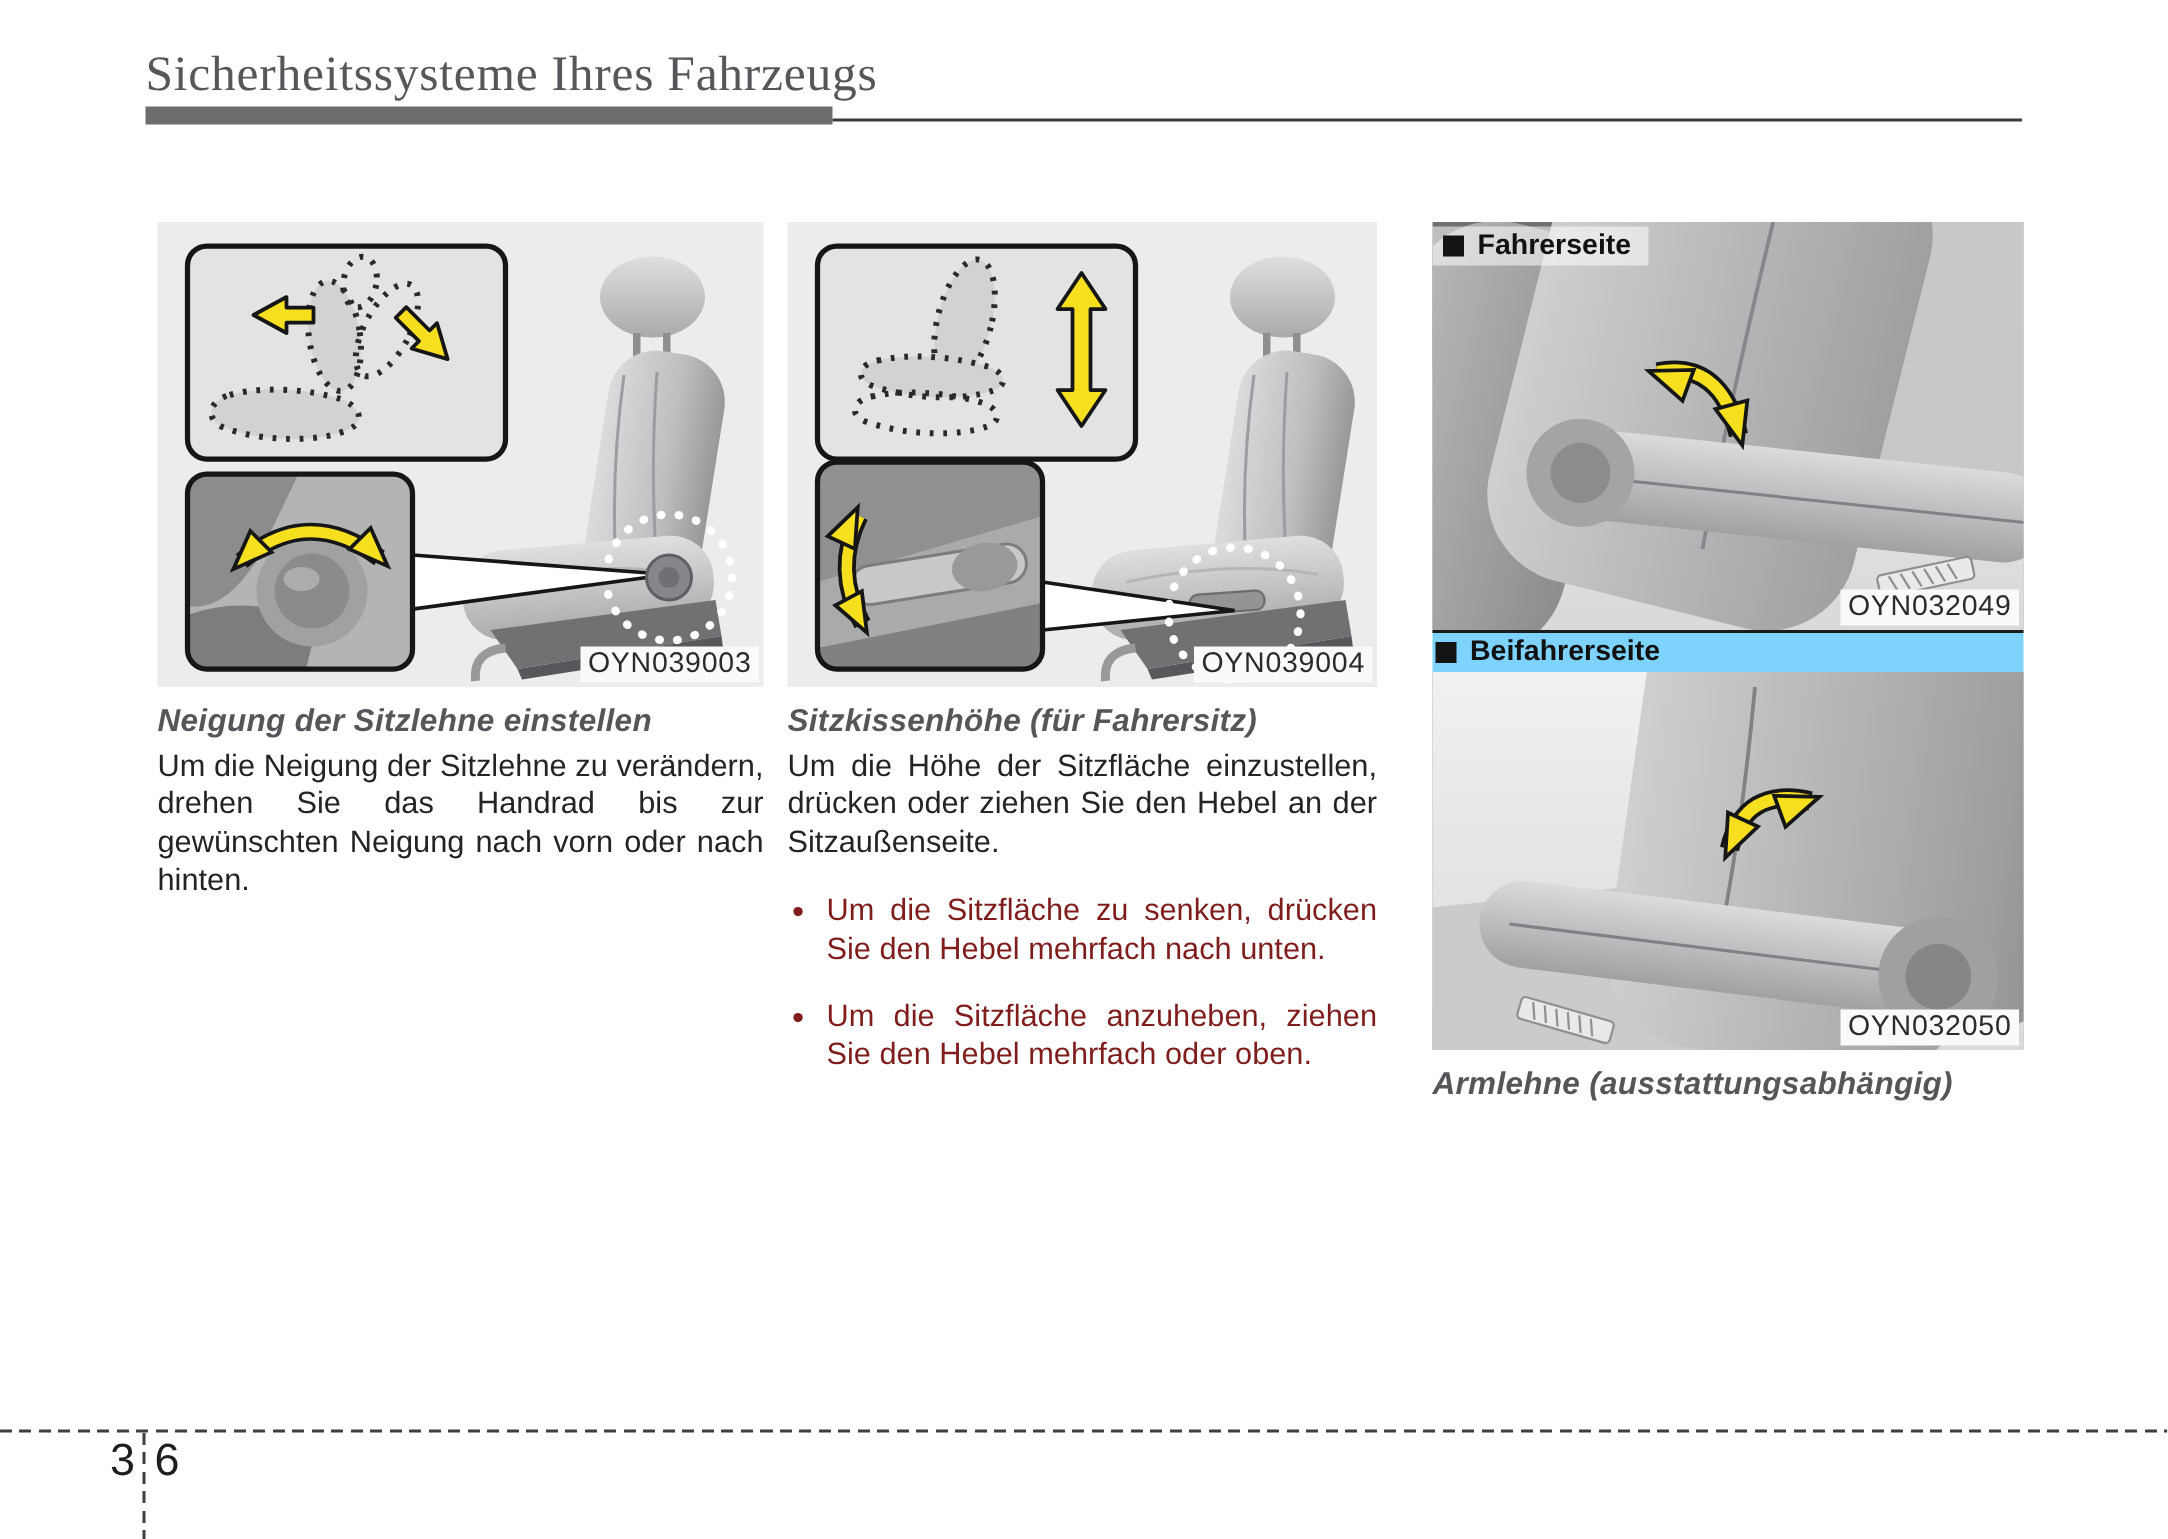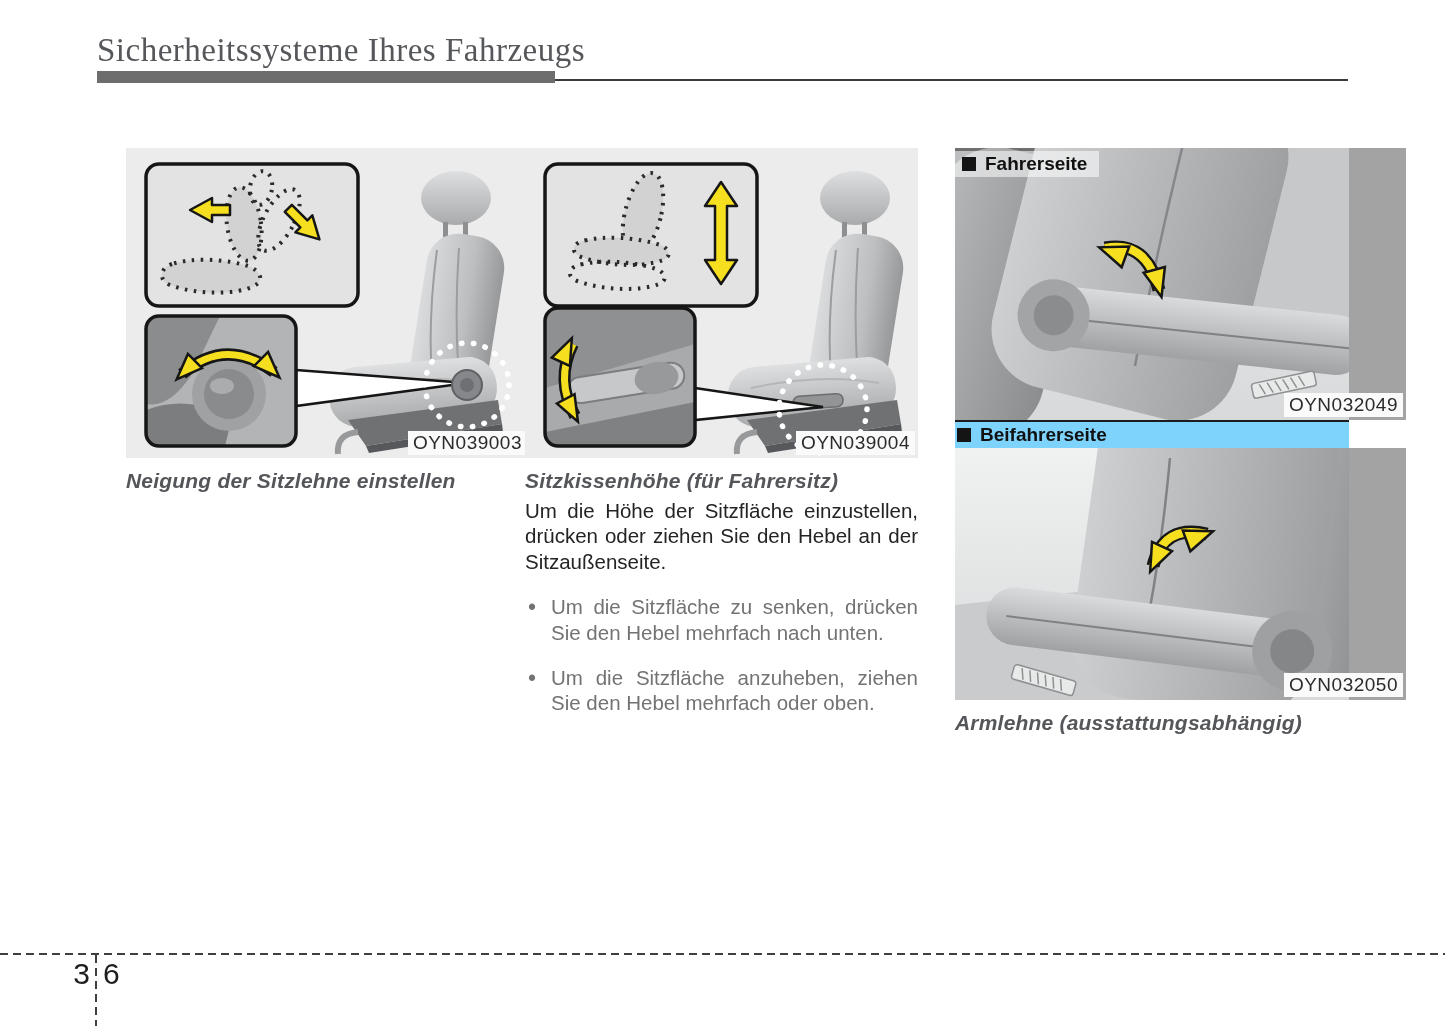"Fahrerseite" .photo { width: 451px -> 394px }
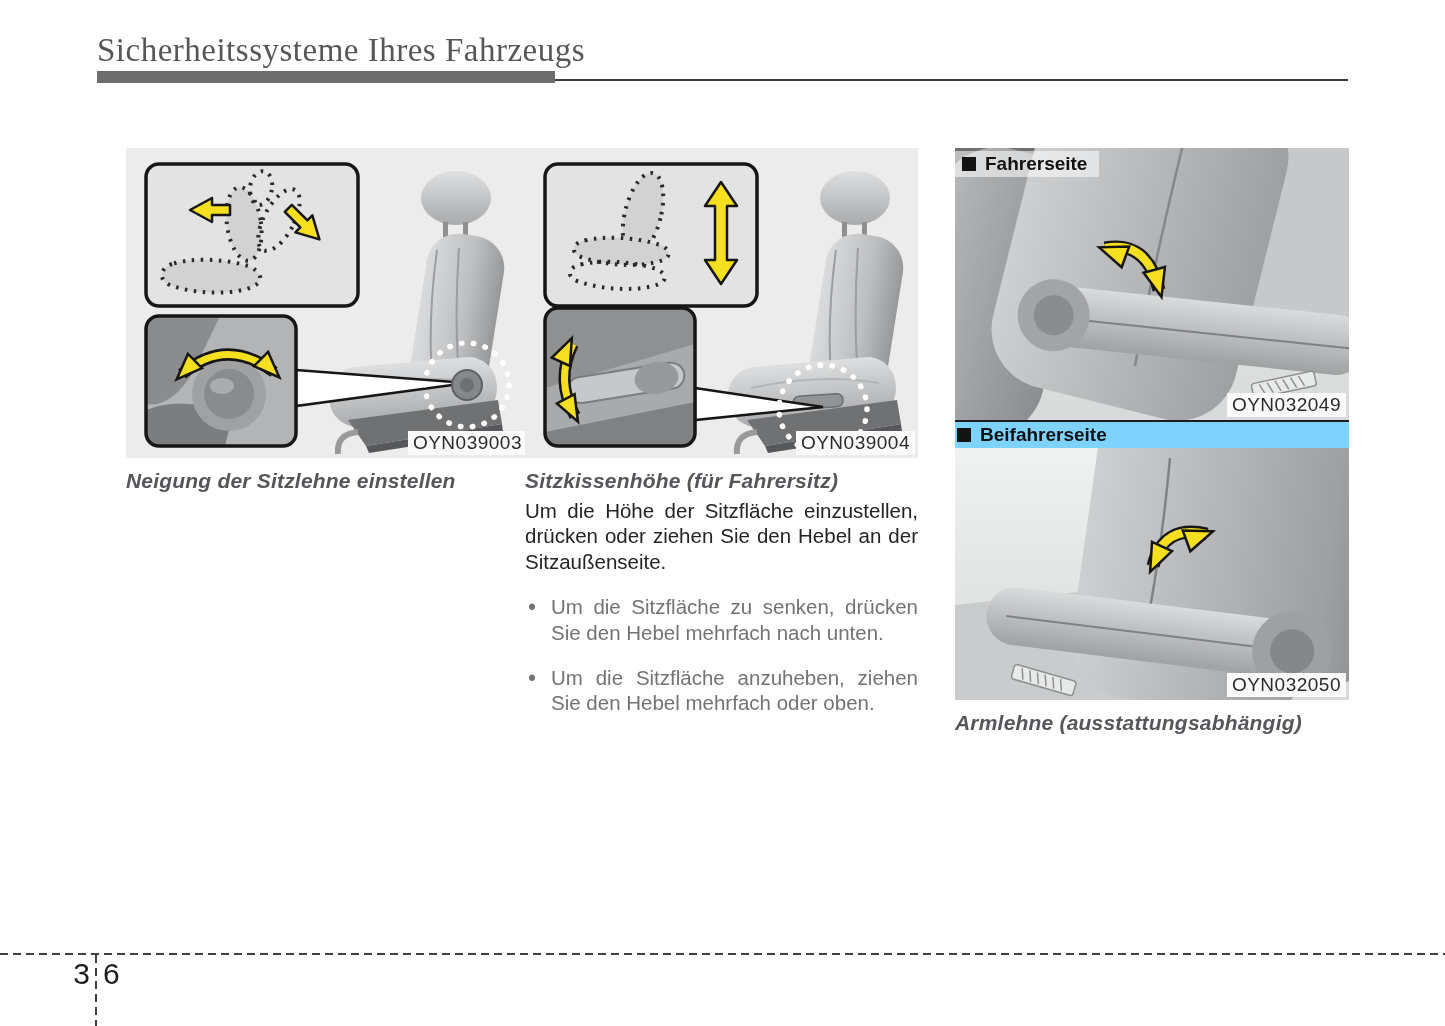"OYN039003" .col1 { left: 110px -> 89px }
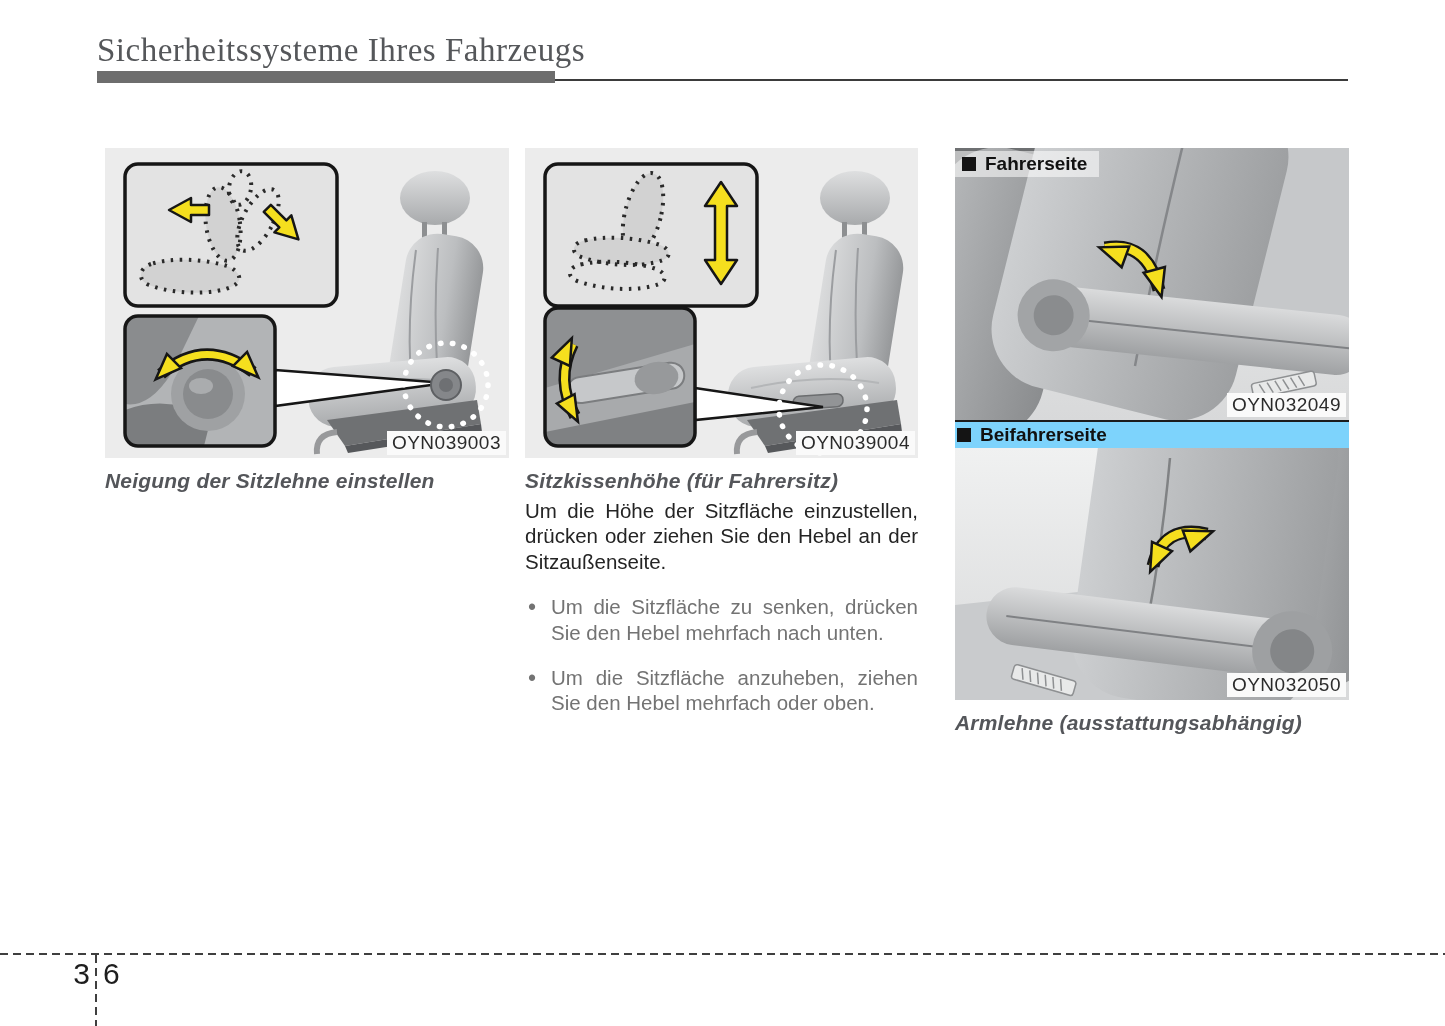"Um die Neigung der Sitzlehne" p.body { html: none -> <p>Um die Neigung der Sitzlehne zu verändern, drehen Sie das Handrad bis zur gewünschten Neigung nach vorn oder nach hinten.</p> }
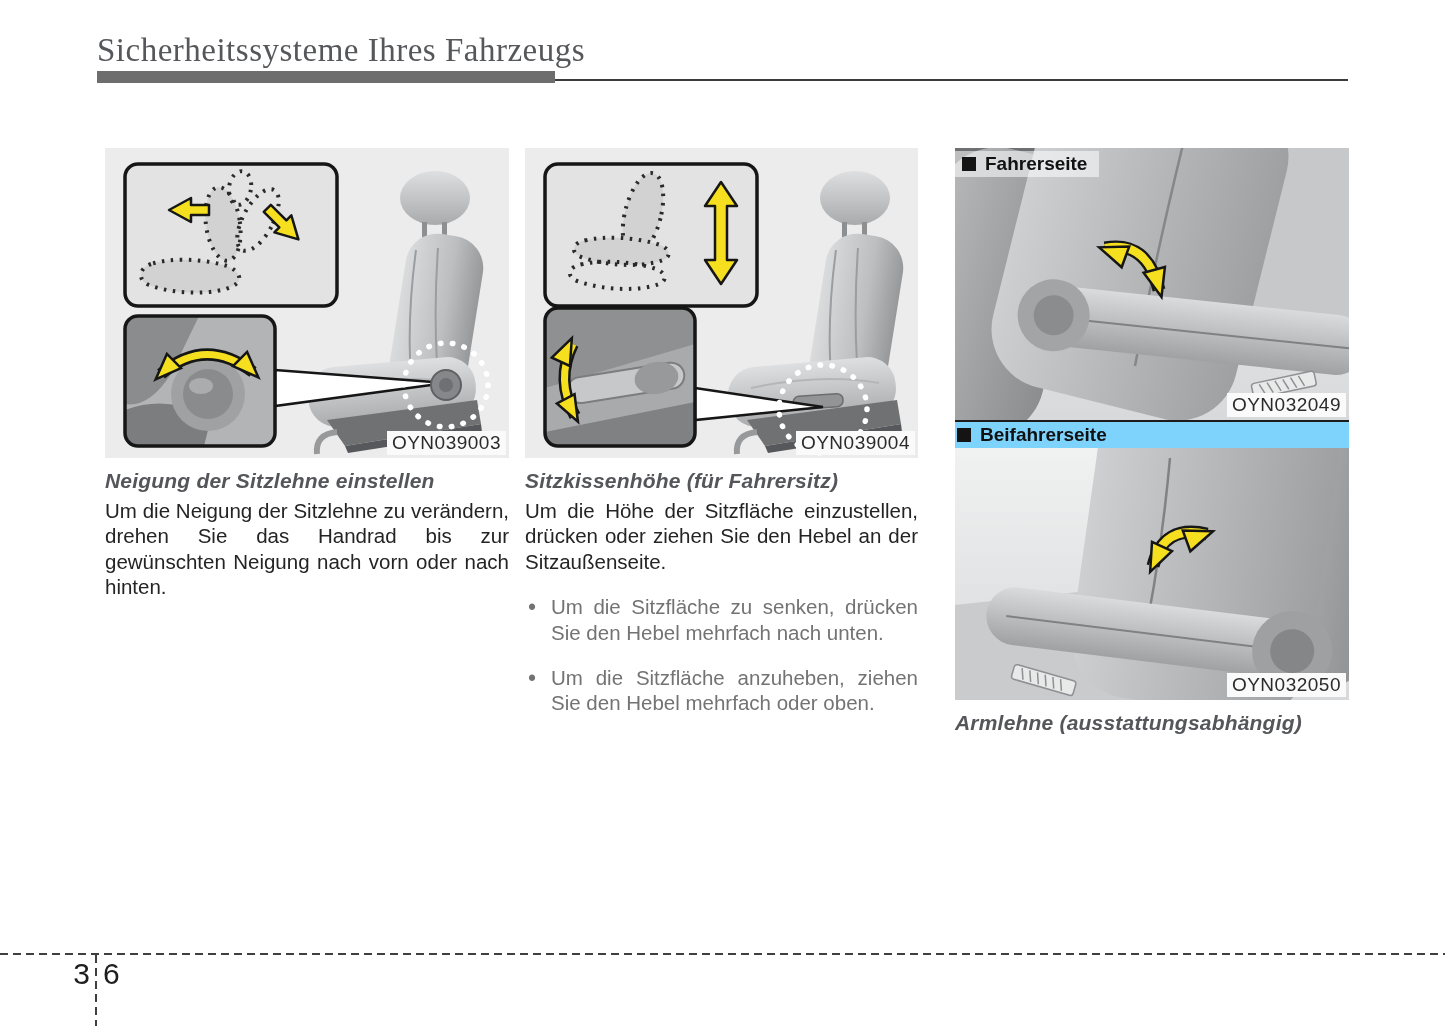"Um die Sitzfläche zu senken," ul.bullets li { color: #737373 -> #7f1d1d }
